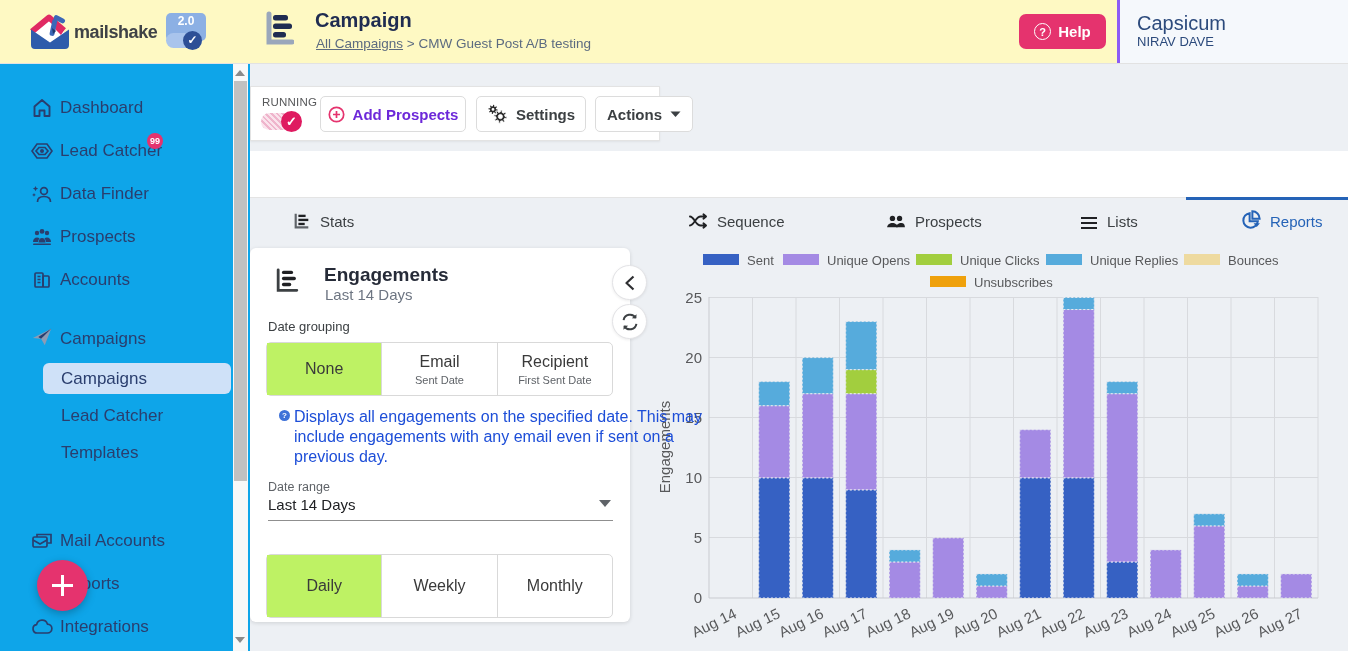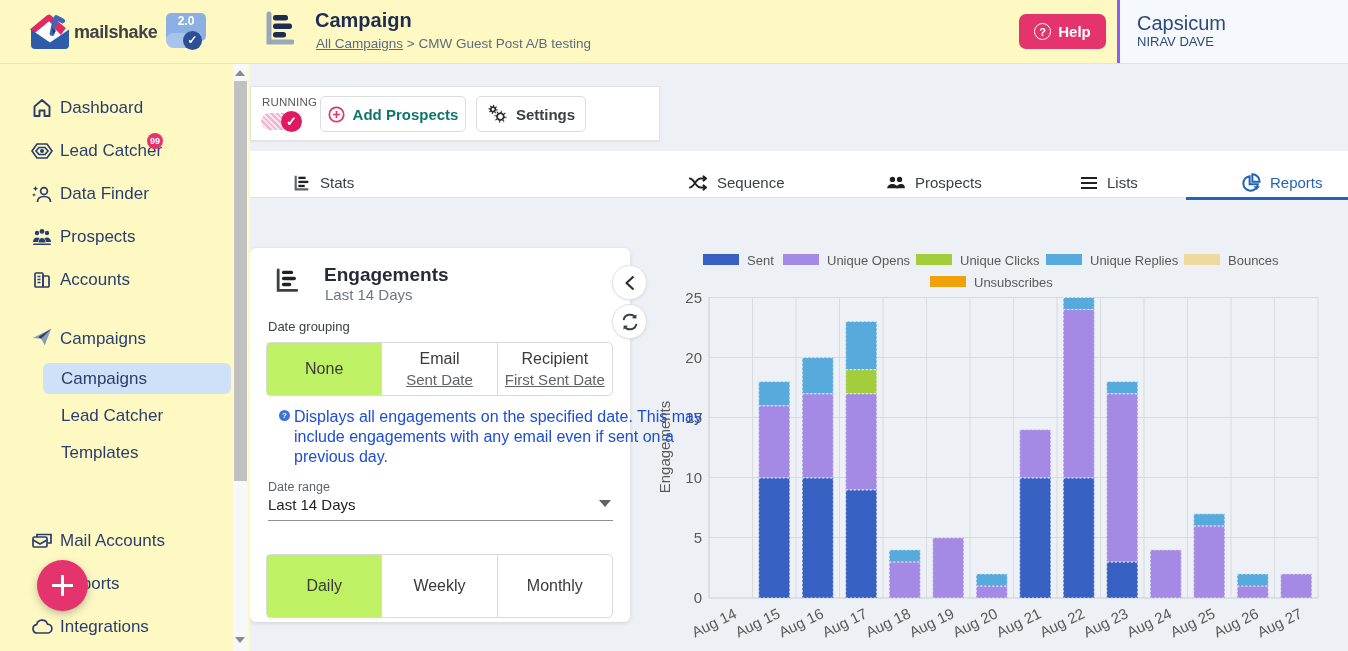"Dashboard" #sidebar { background: #fef9c3 -> #0ea5e9 }
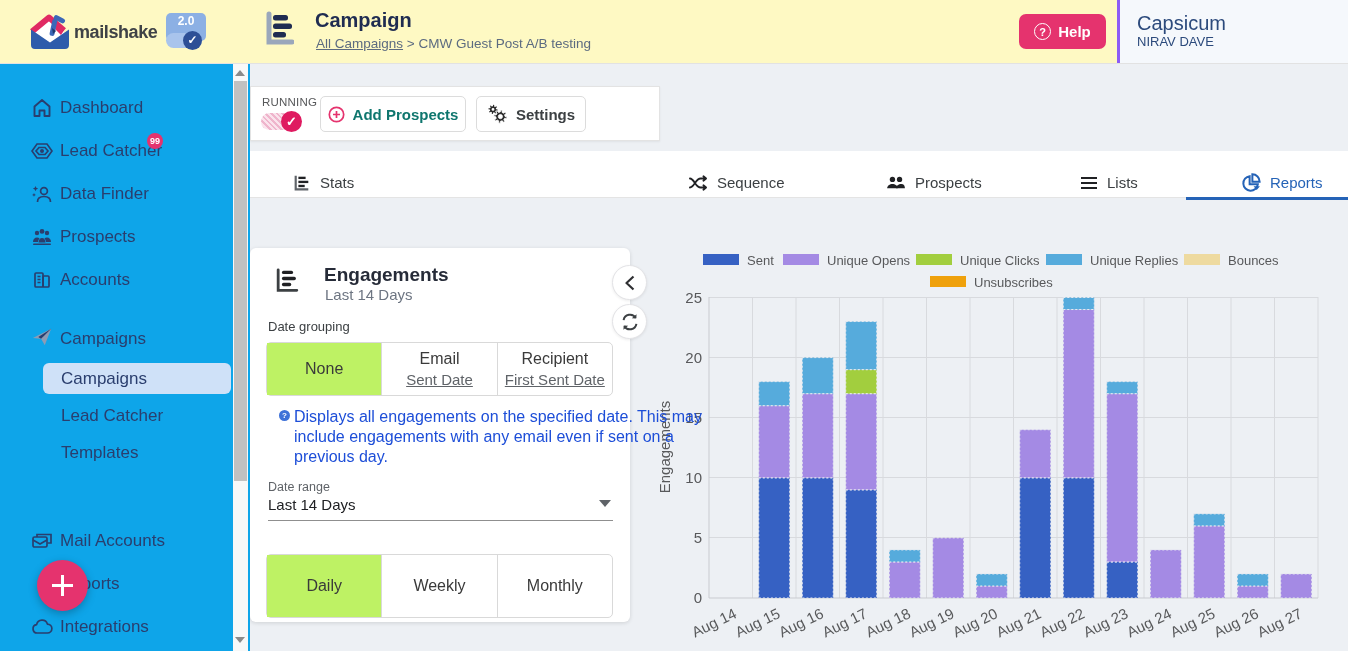"Add Prospects" #addbtn { color: #0f766e -> #6d28d9 }
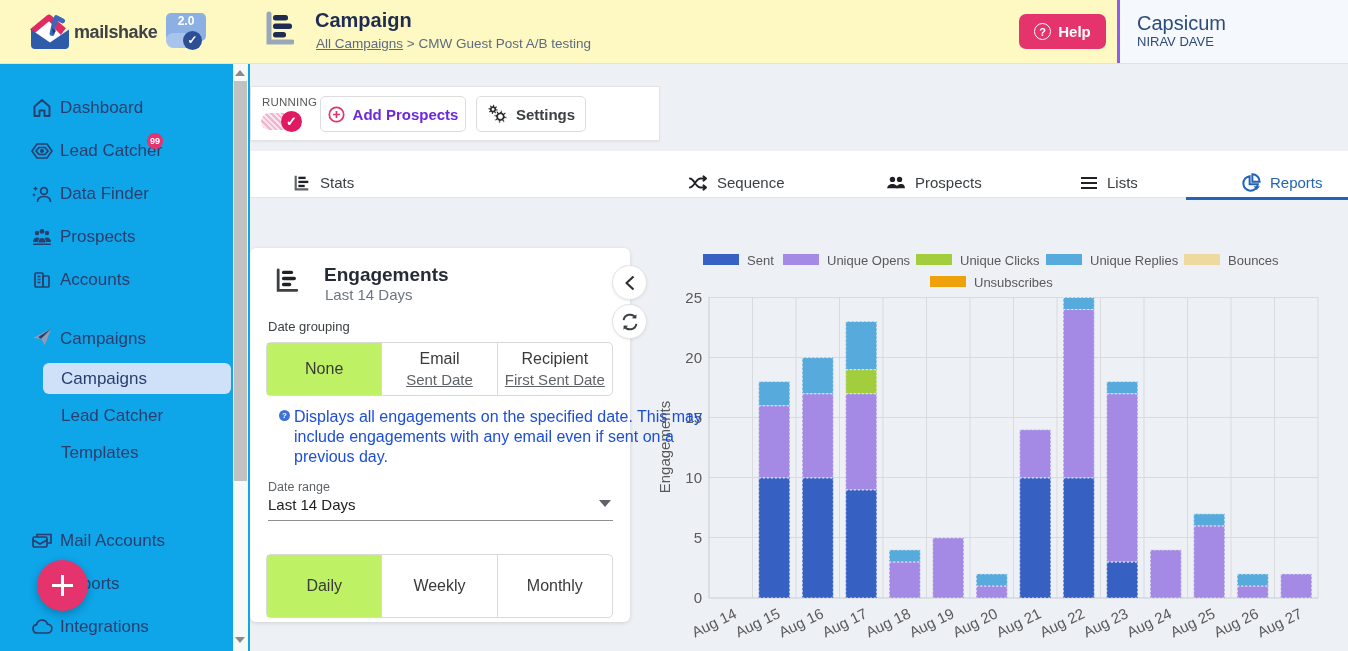"Actions" div.btn { html: none -> <div>Actions<svg> <path></path> </svg></div> }
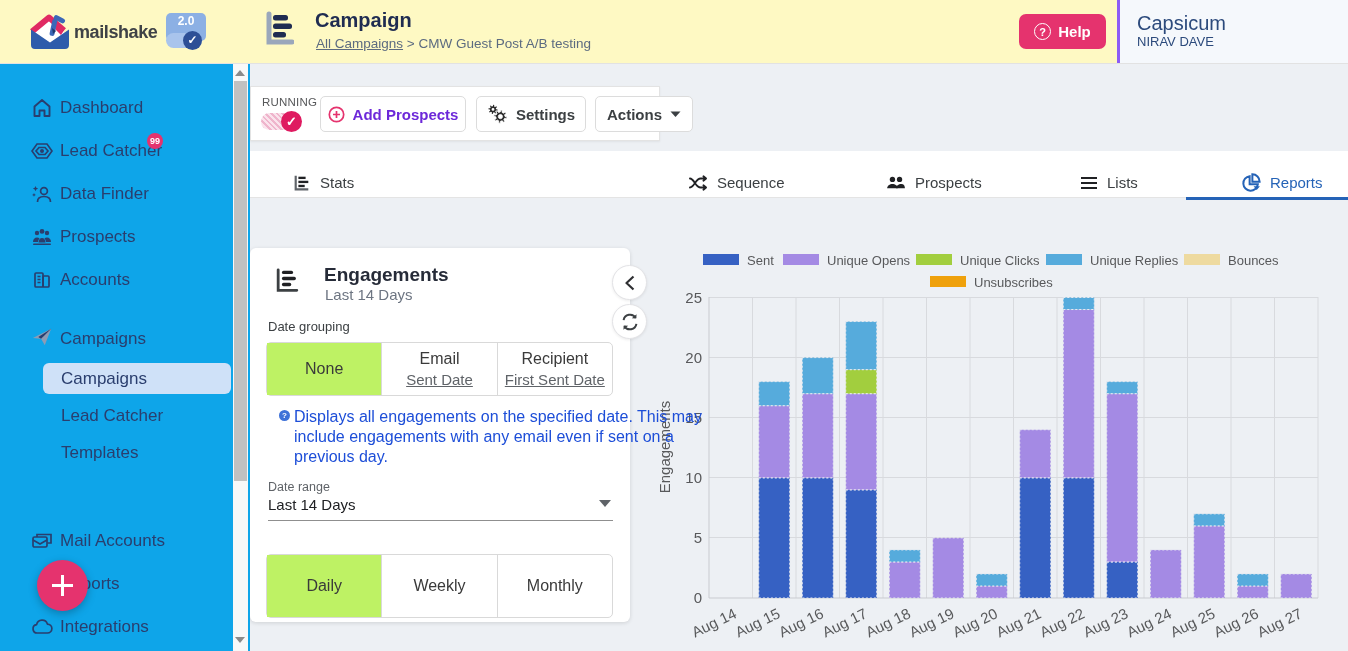"Stats" .tab { align-items: center -> flex-end; top: 0 -> 16px }
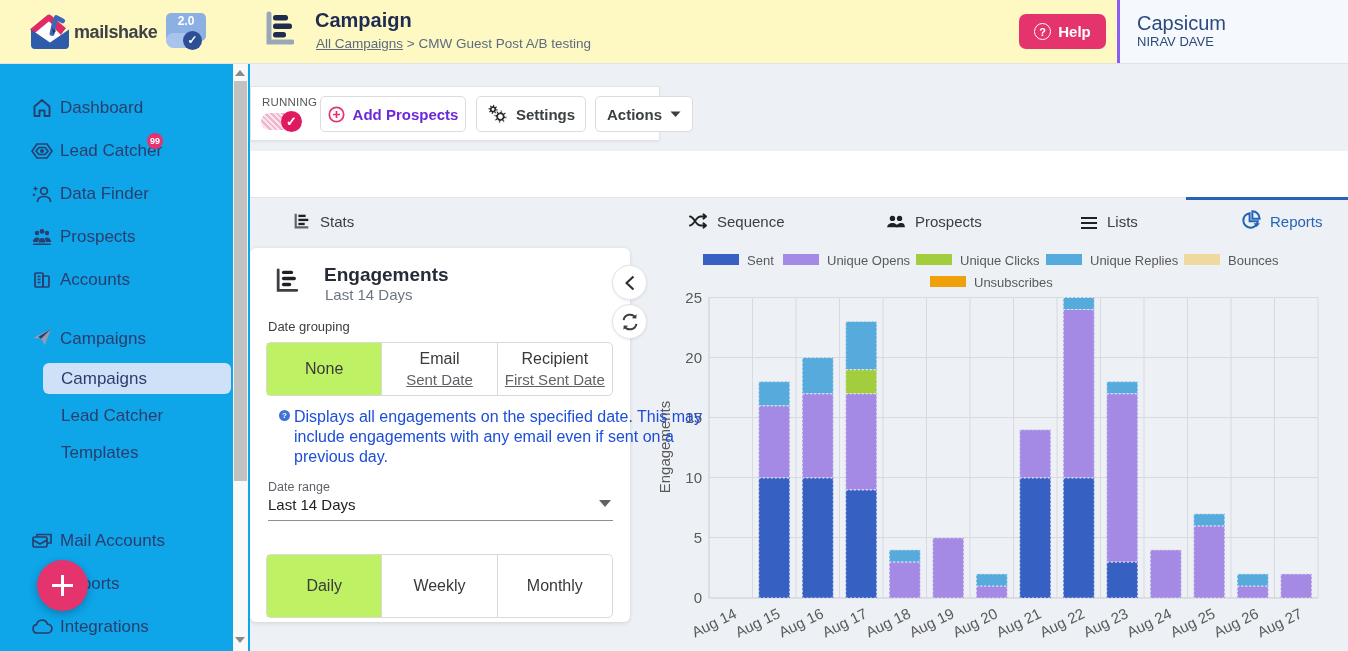"Sent Date" .bsubt { font-size: 15px -> 11px; text-decoration: underline -> none }
